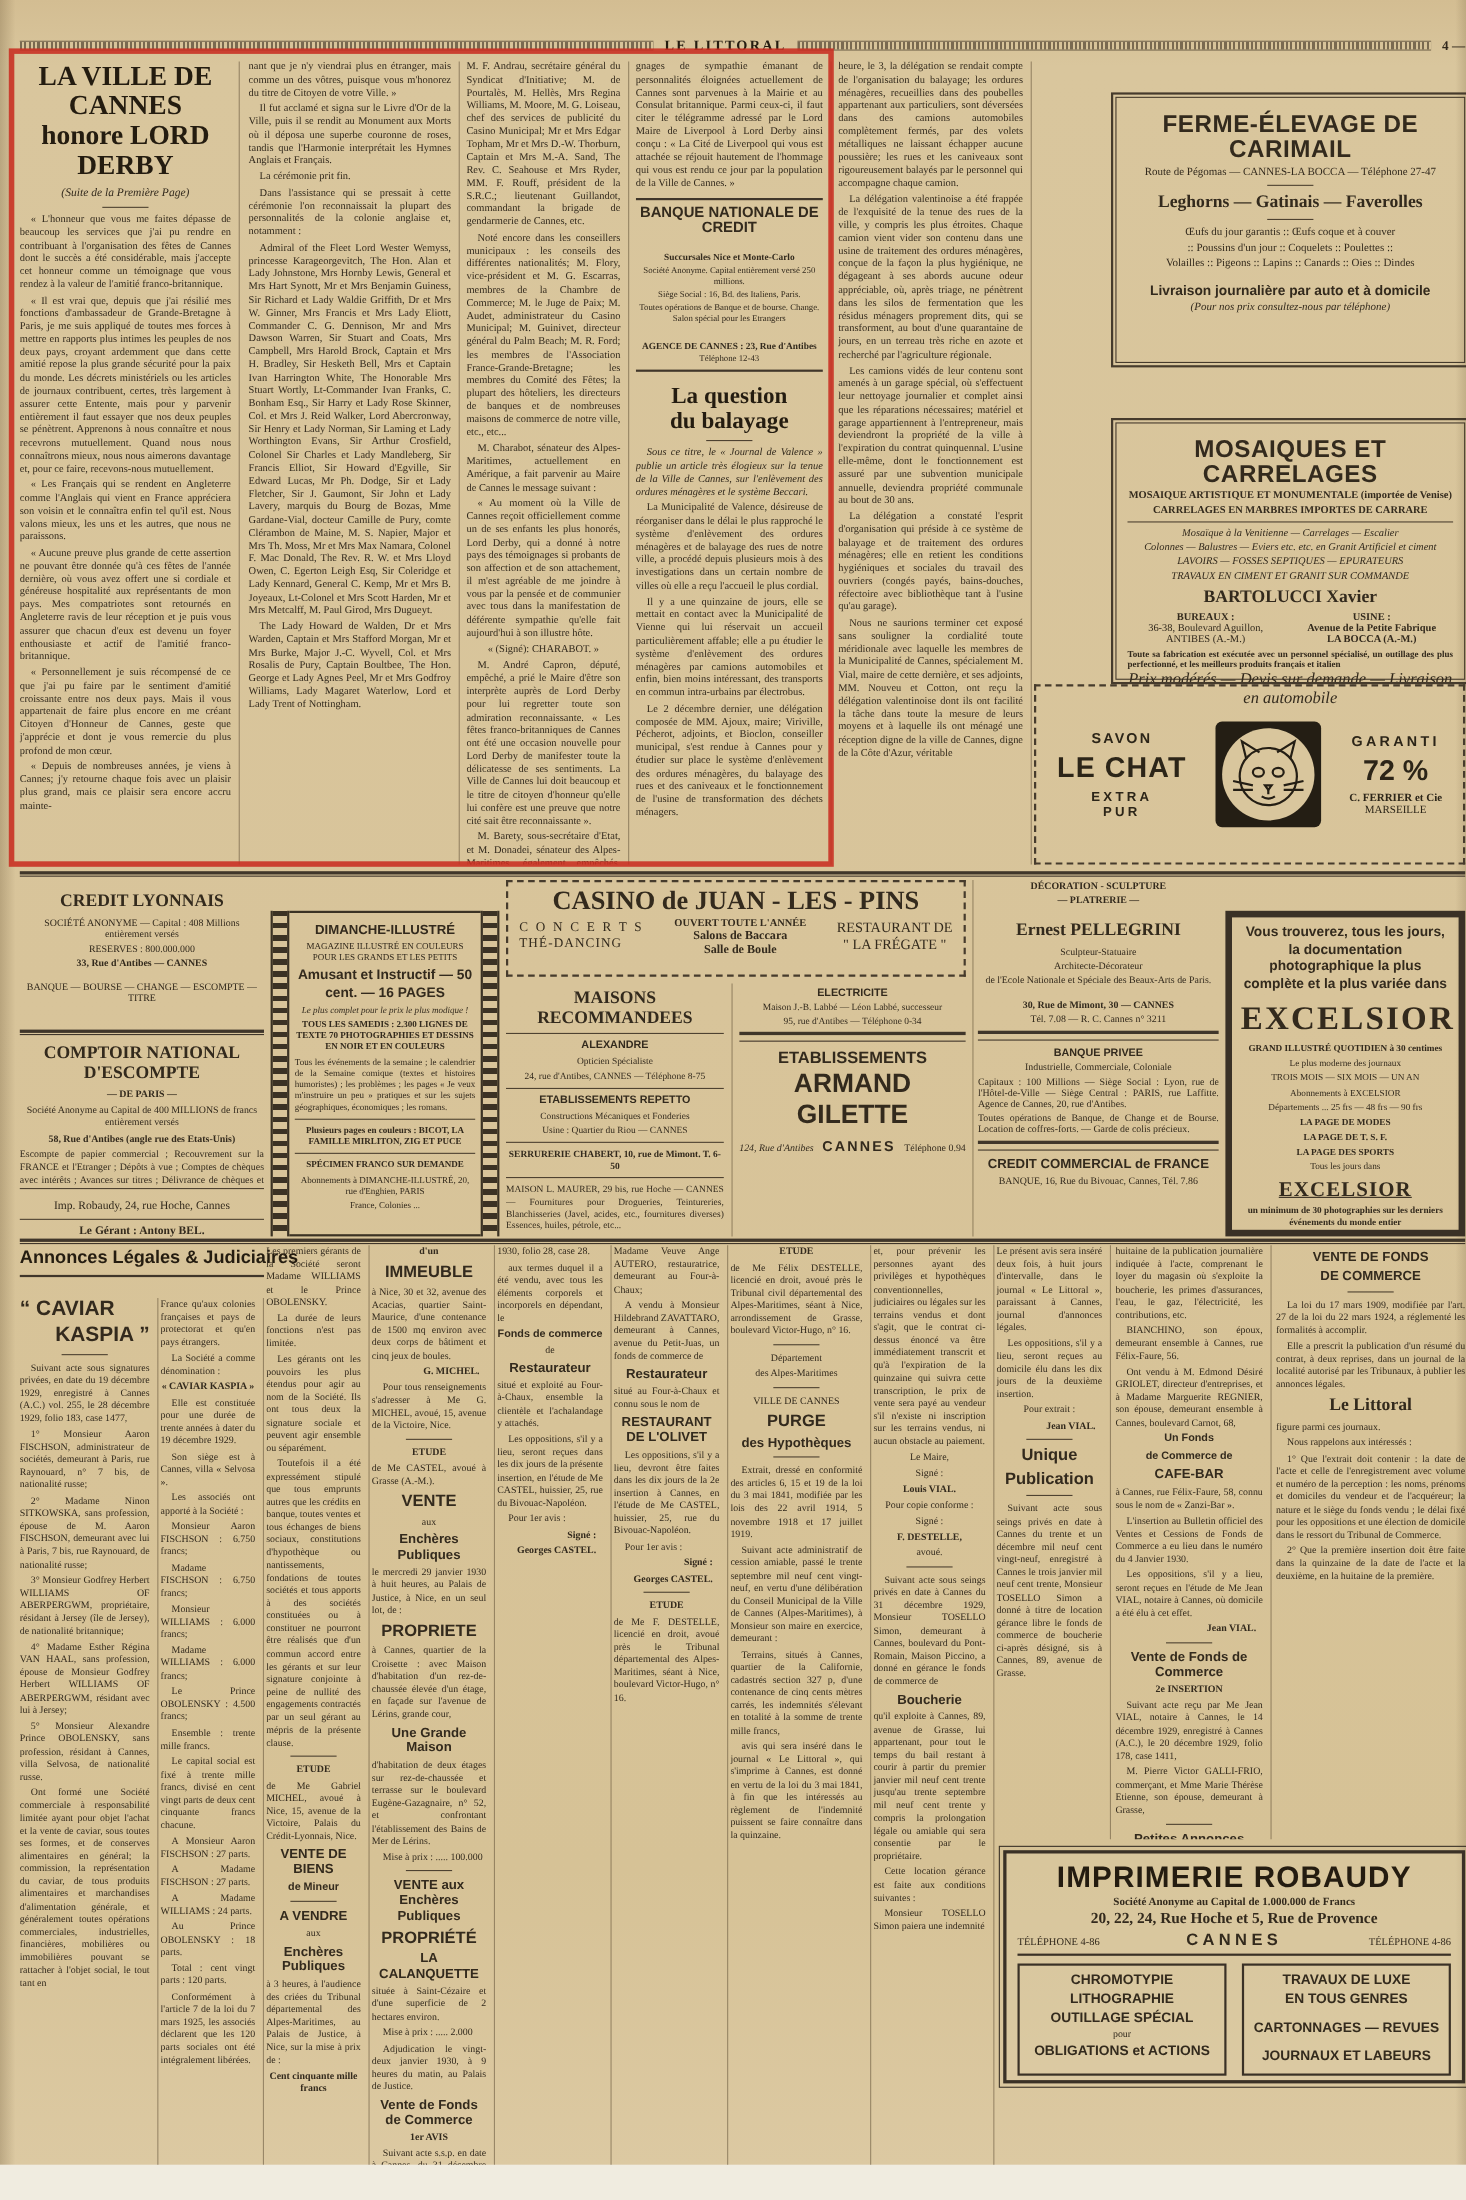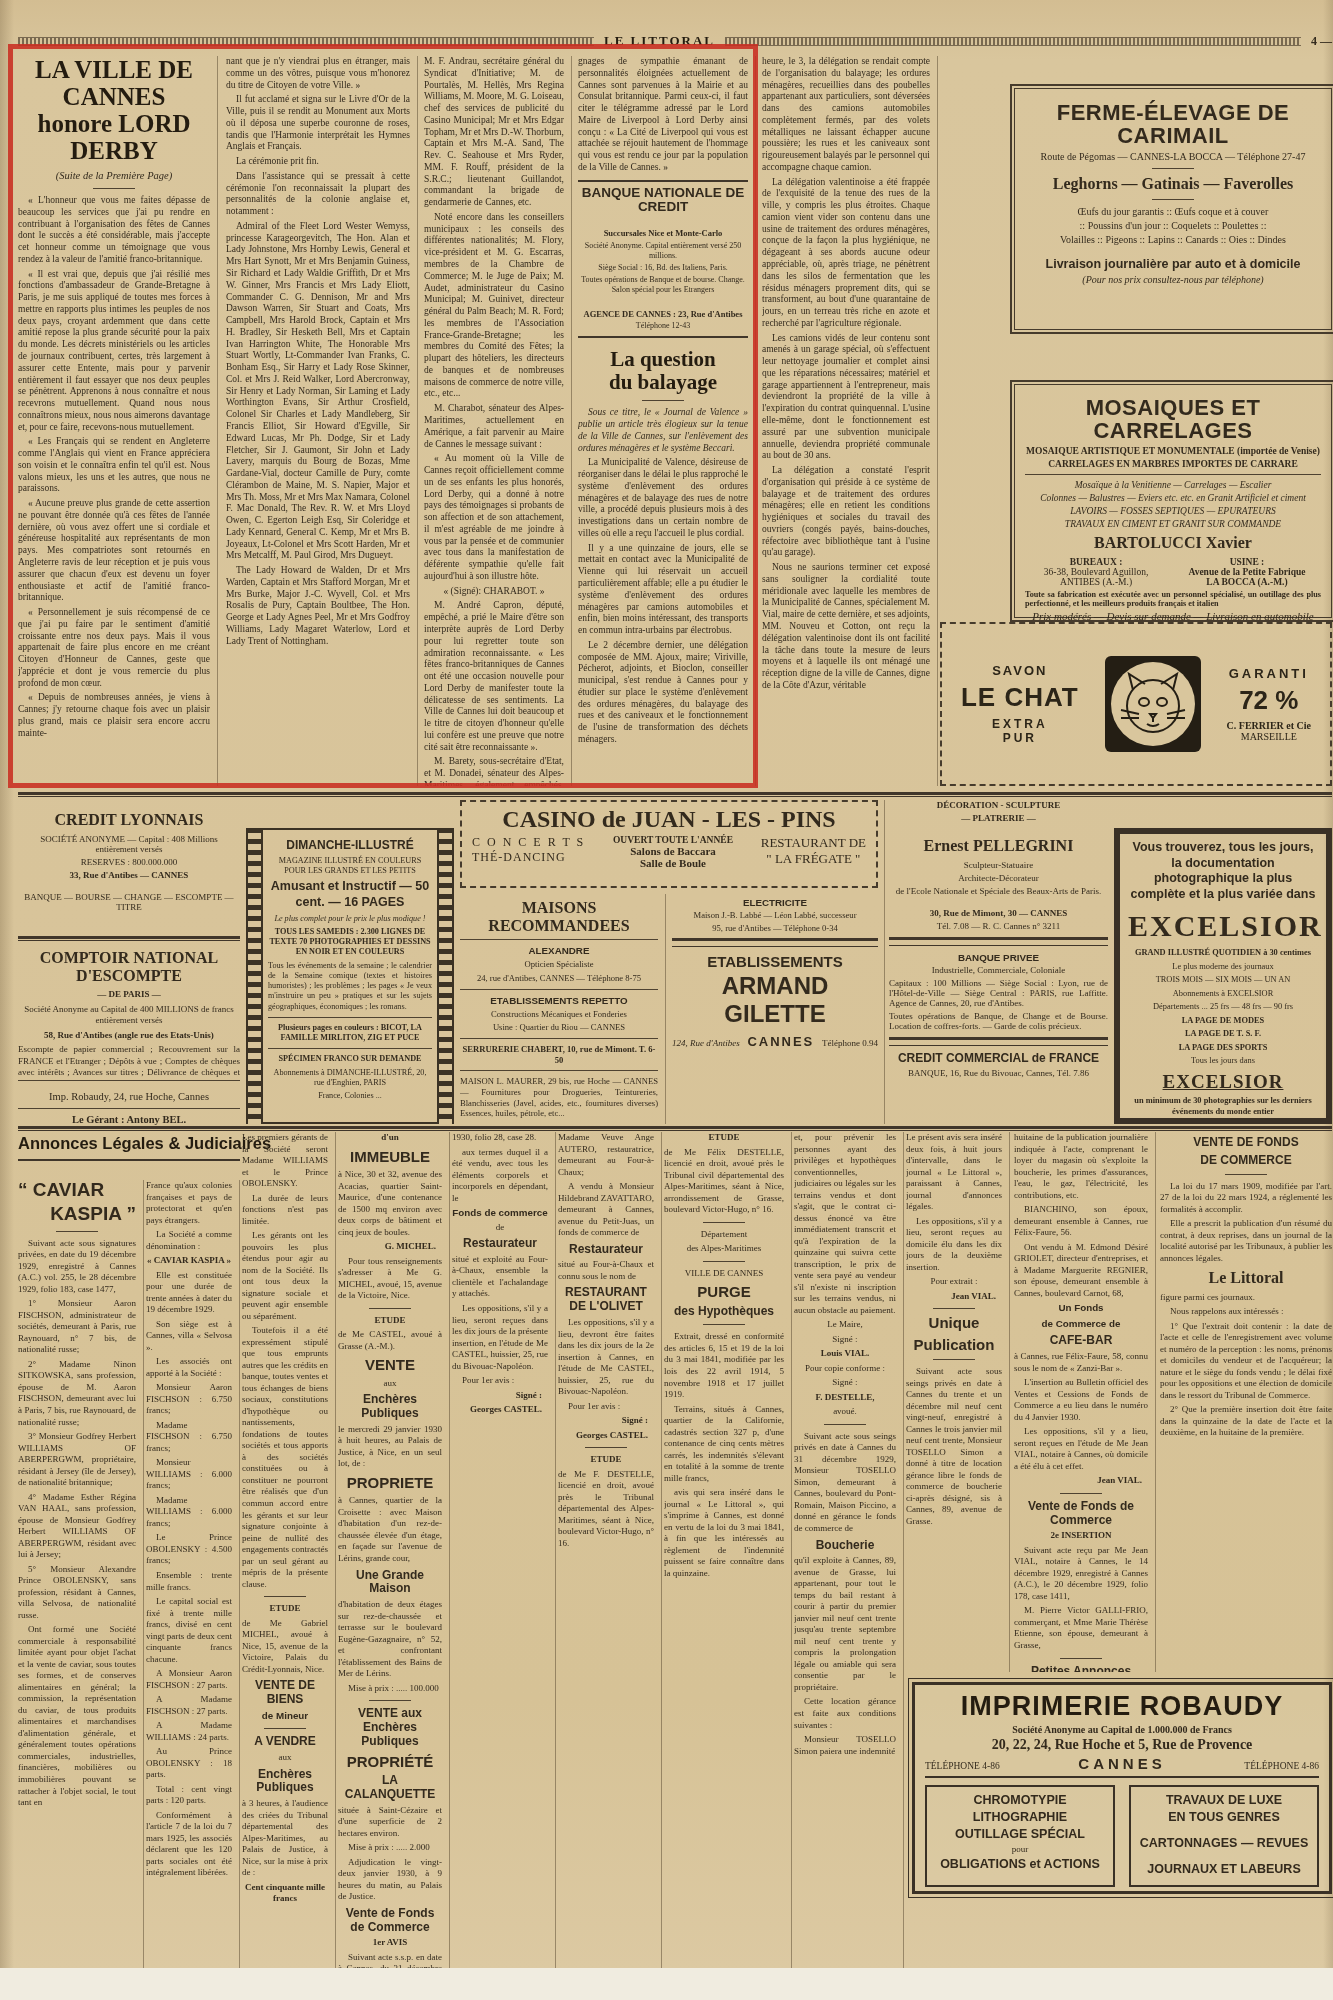"Prix modérés — Devis sur" div { font-size: 11px -> 15px }
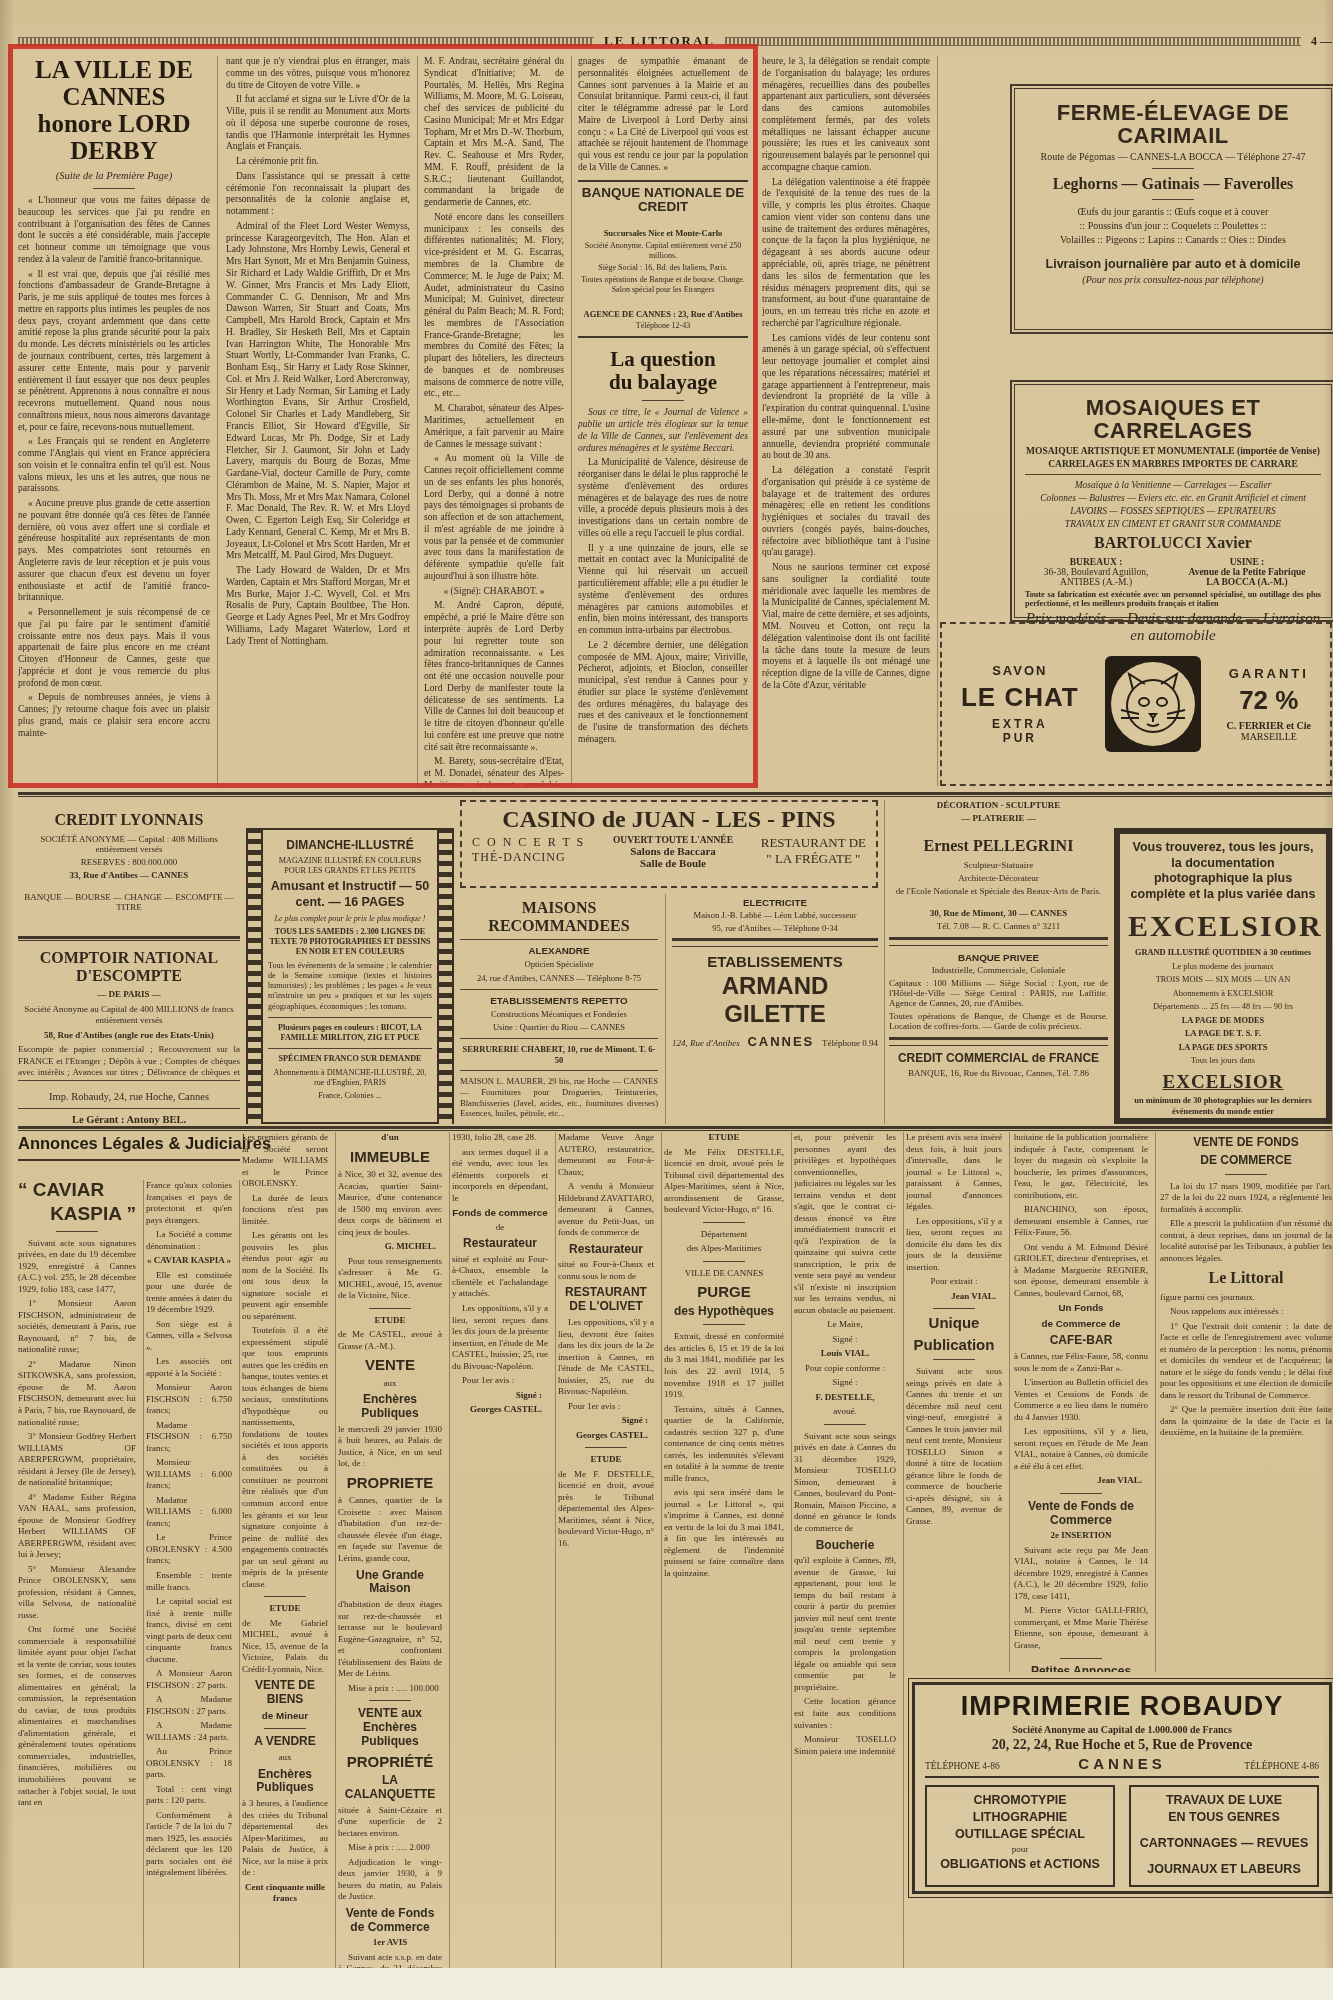"Suivant acte administratif de cession" div.blk { html: none -> <div>Suivant acte administratif de cession amiable, passé le trente septembre mil neuf cent vingt-neuf, en vertu d'une délibération du Conseil Municipal de la Ville de Cannes (Alpes-Maritimes), à Monsieur son maire en exercice, demeurant :</div> }
